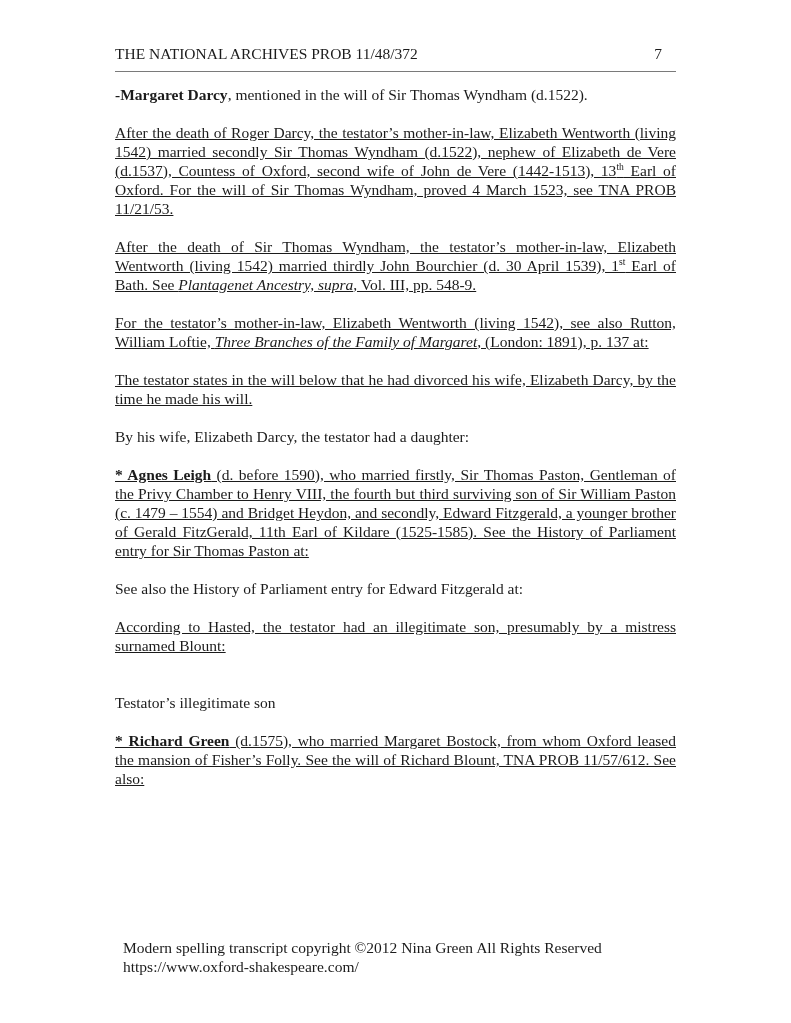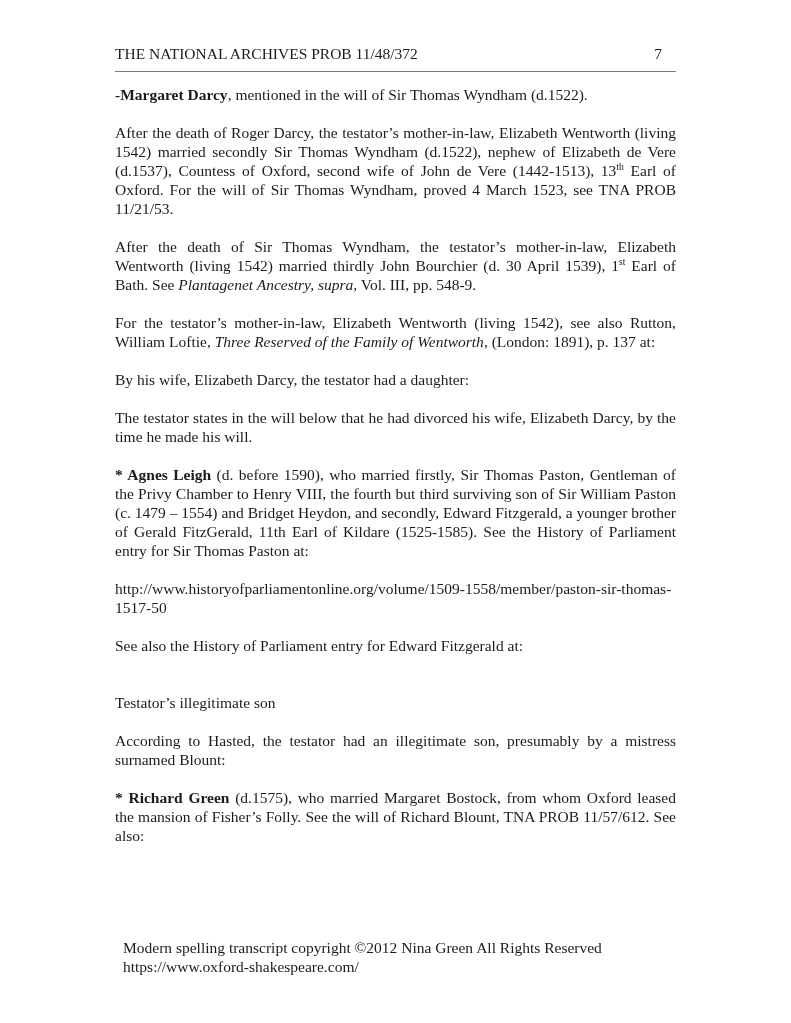"After the death of Roger" .align-justify { text-decoration: none -> underline }
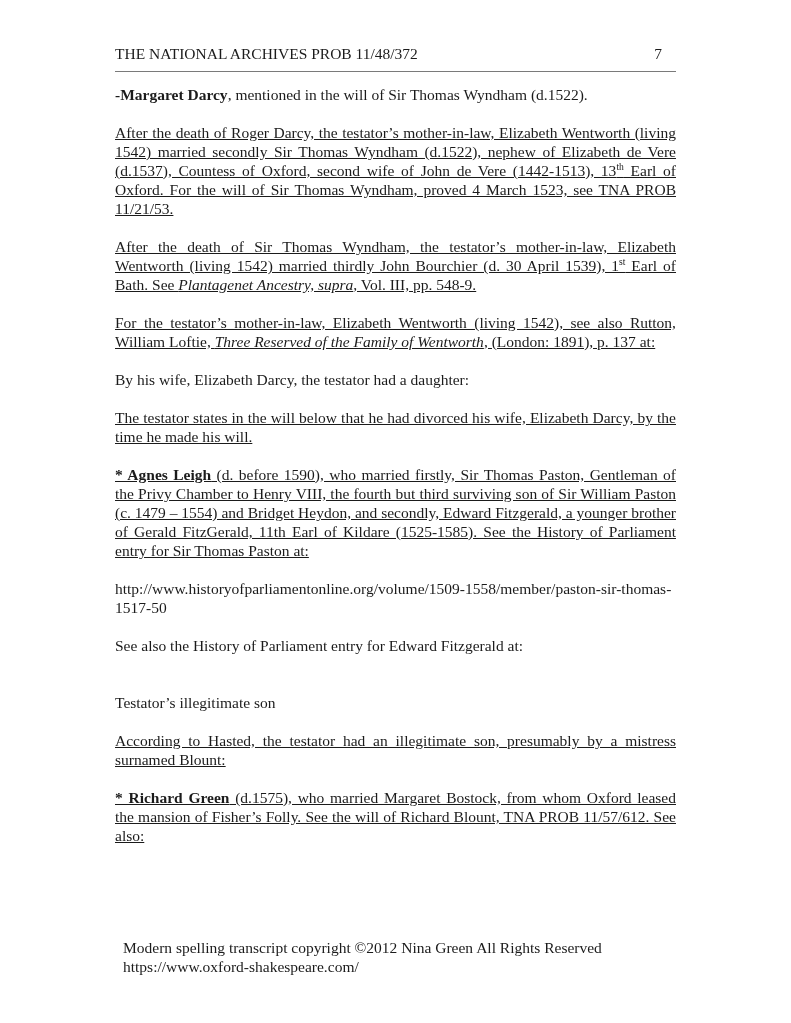"Three Reserved of the Family" span.seg-italic { text: Reserved of the Family of Wentworth -> Branches of the Family of Margaret }
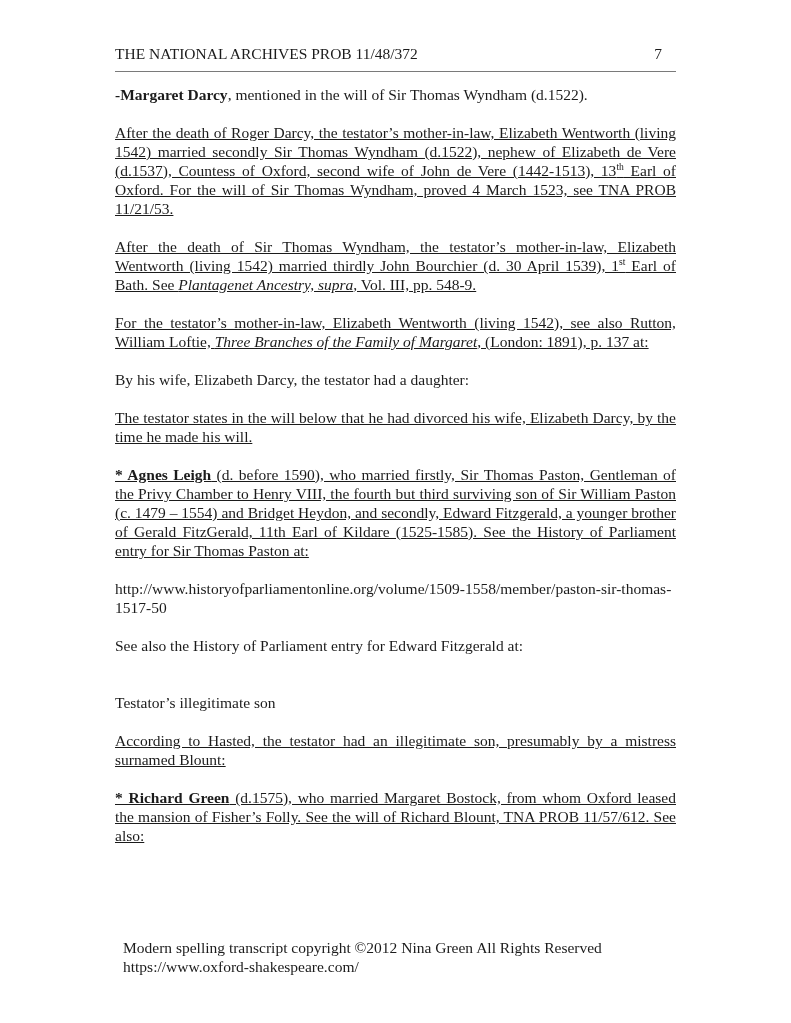"By his wife, Elizabeth Darcy," p.block { order: before "The testator states in the" -> after "The testator states in the" }
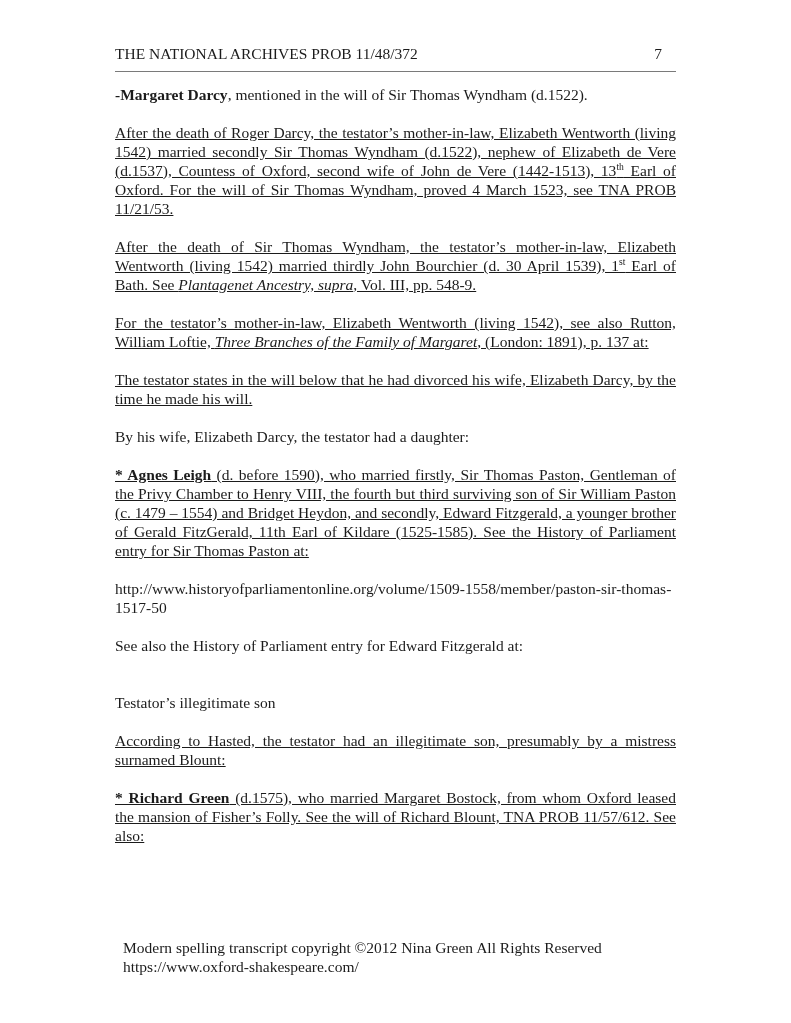"http://www.historyofparliamentonline.org" p.block { html: <p><span>http://www.historyofparliamentonline.org/volume/1509-1558/member/paston-sir-thomas- 1517-50</span></p> -> none }
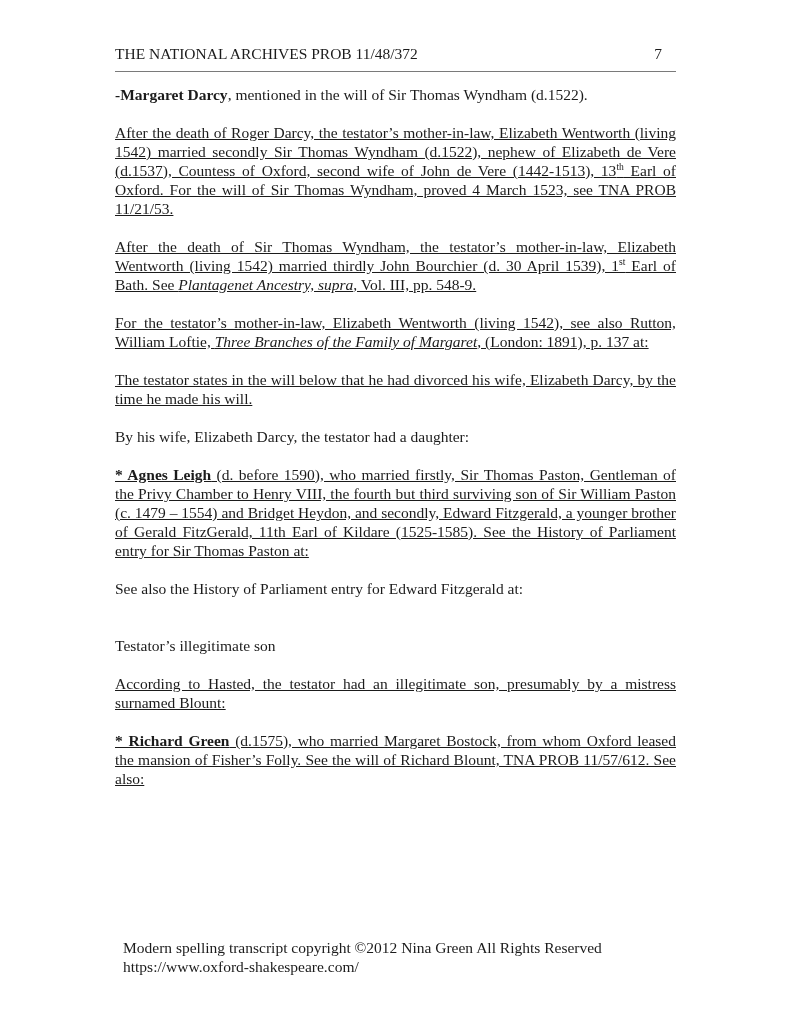"Testator’s illegitimate son" p.block { order: before "According to Hasted, the testator" -> after "According to Hasted, the testator" }
